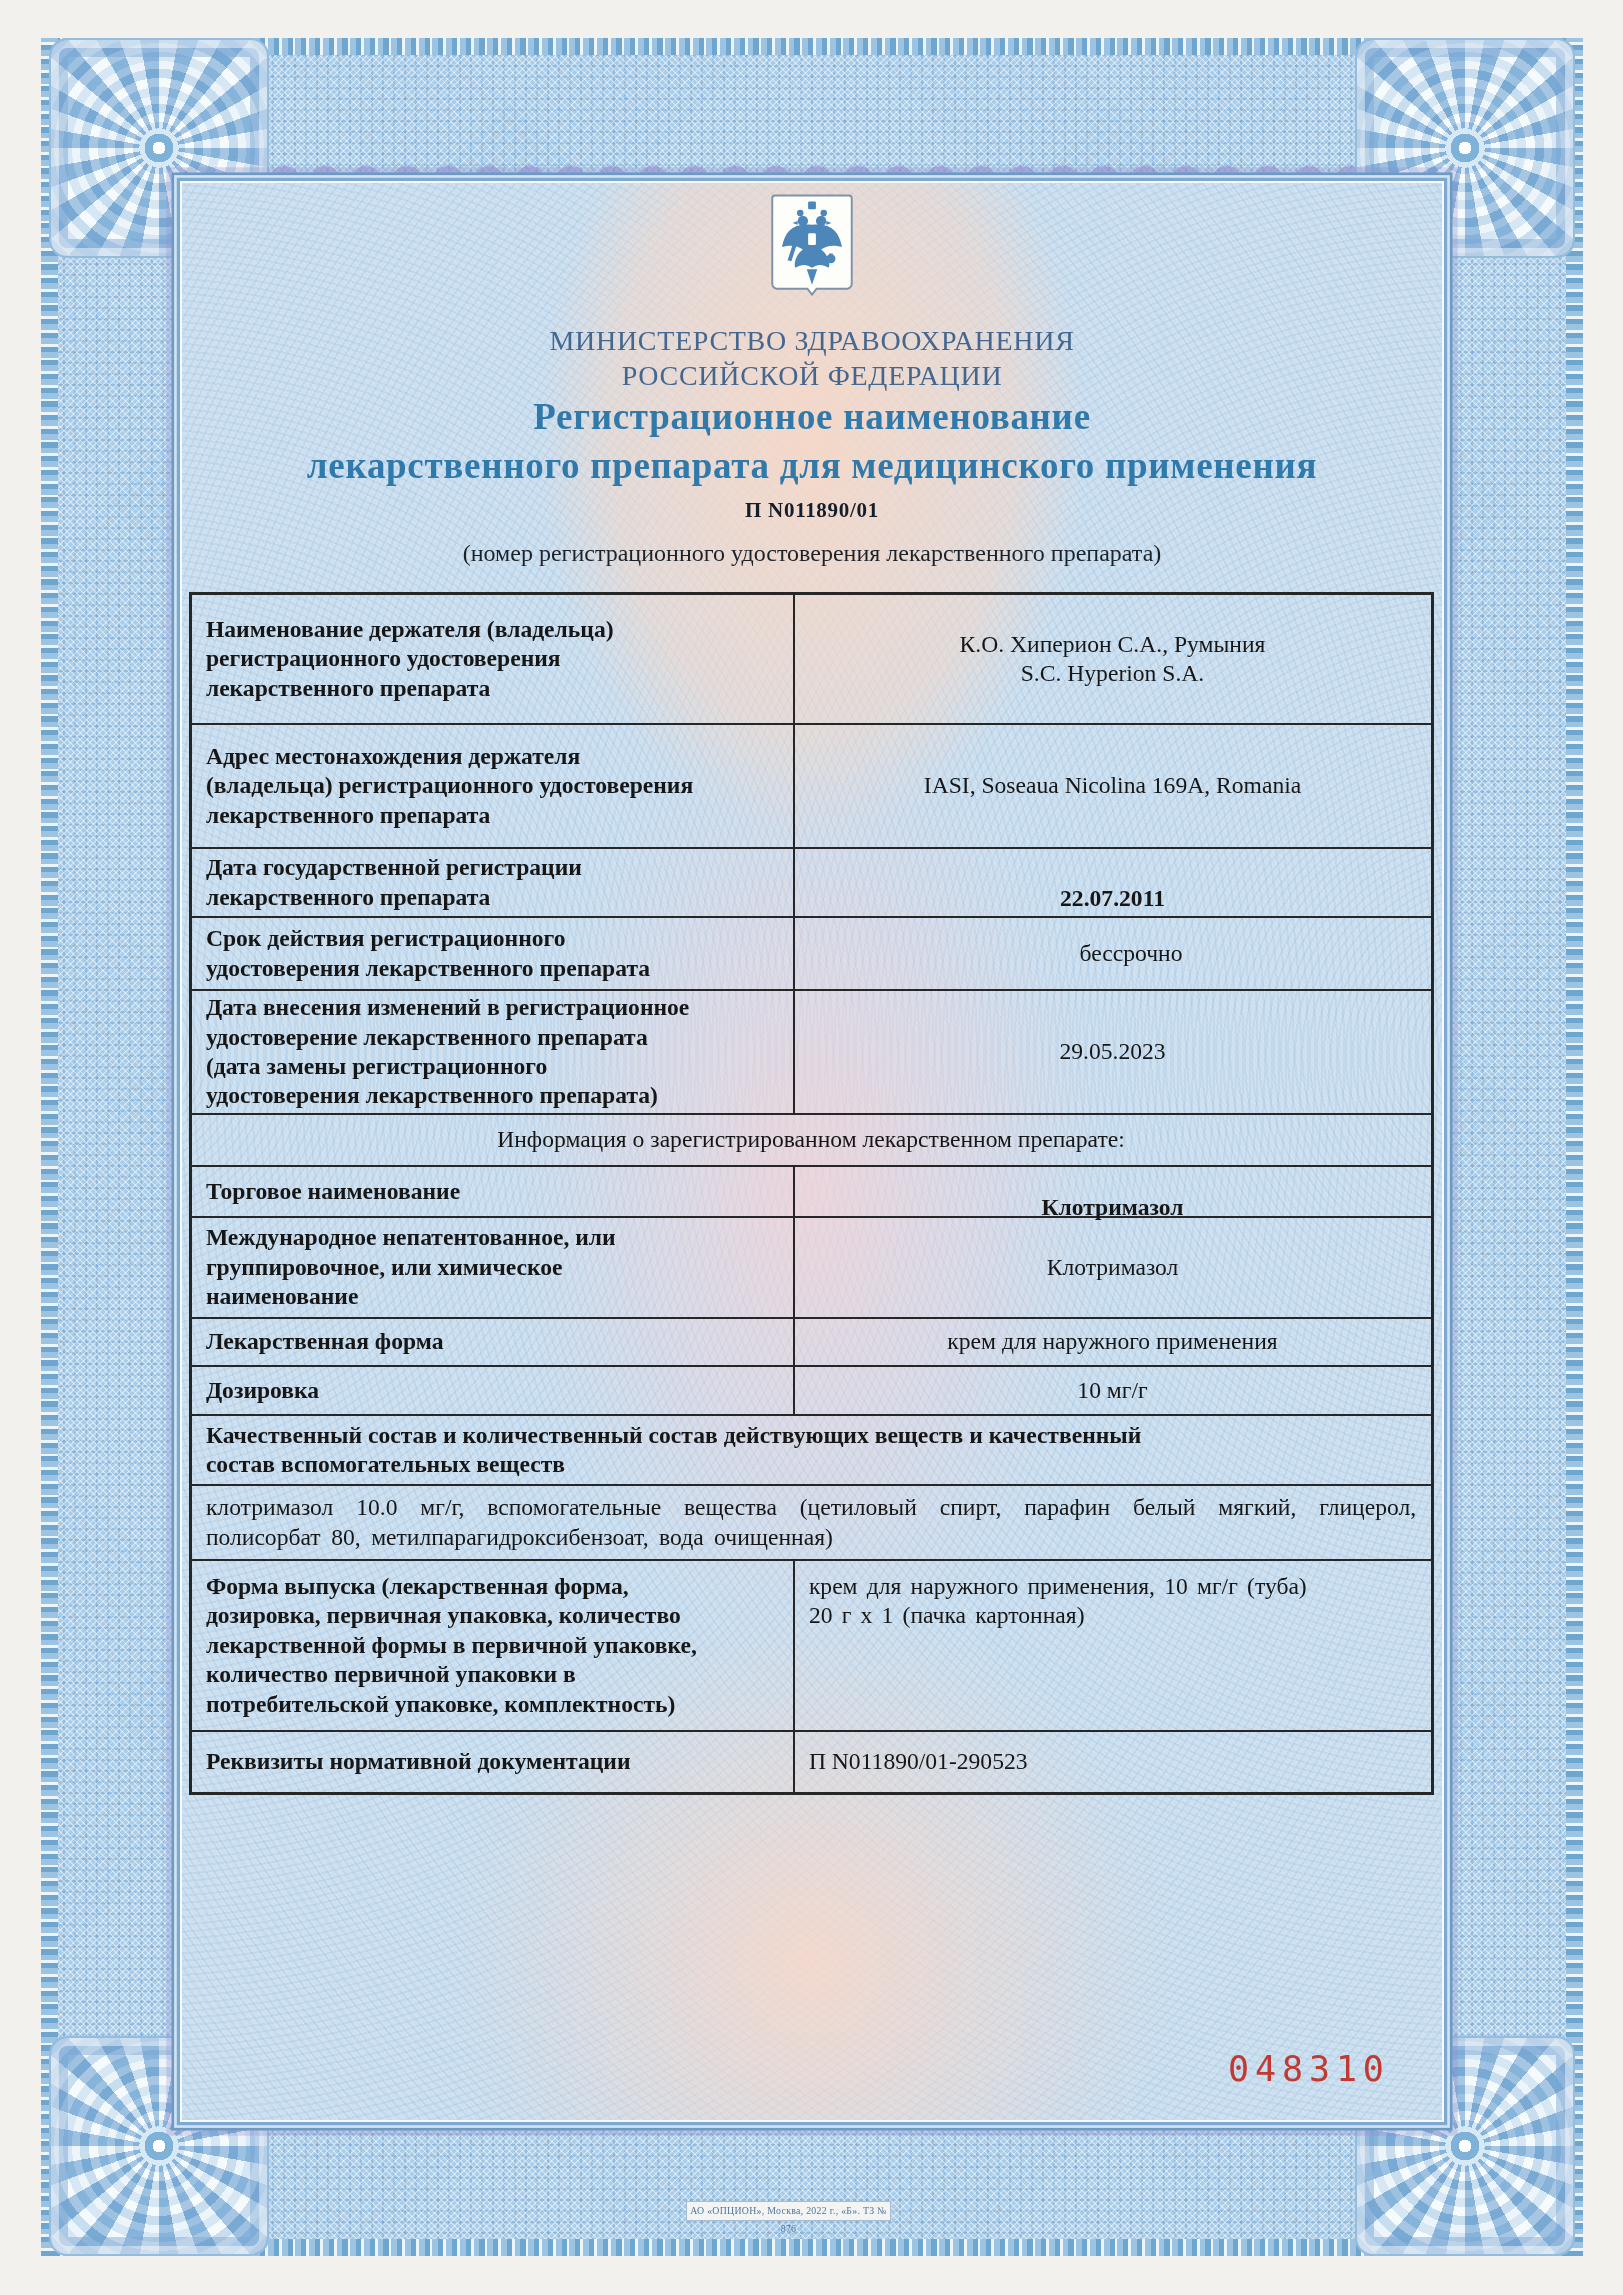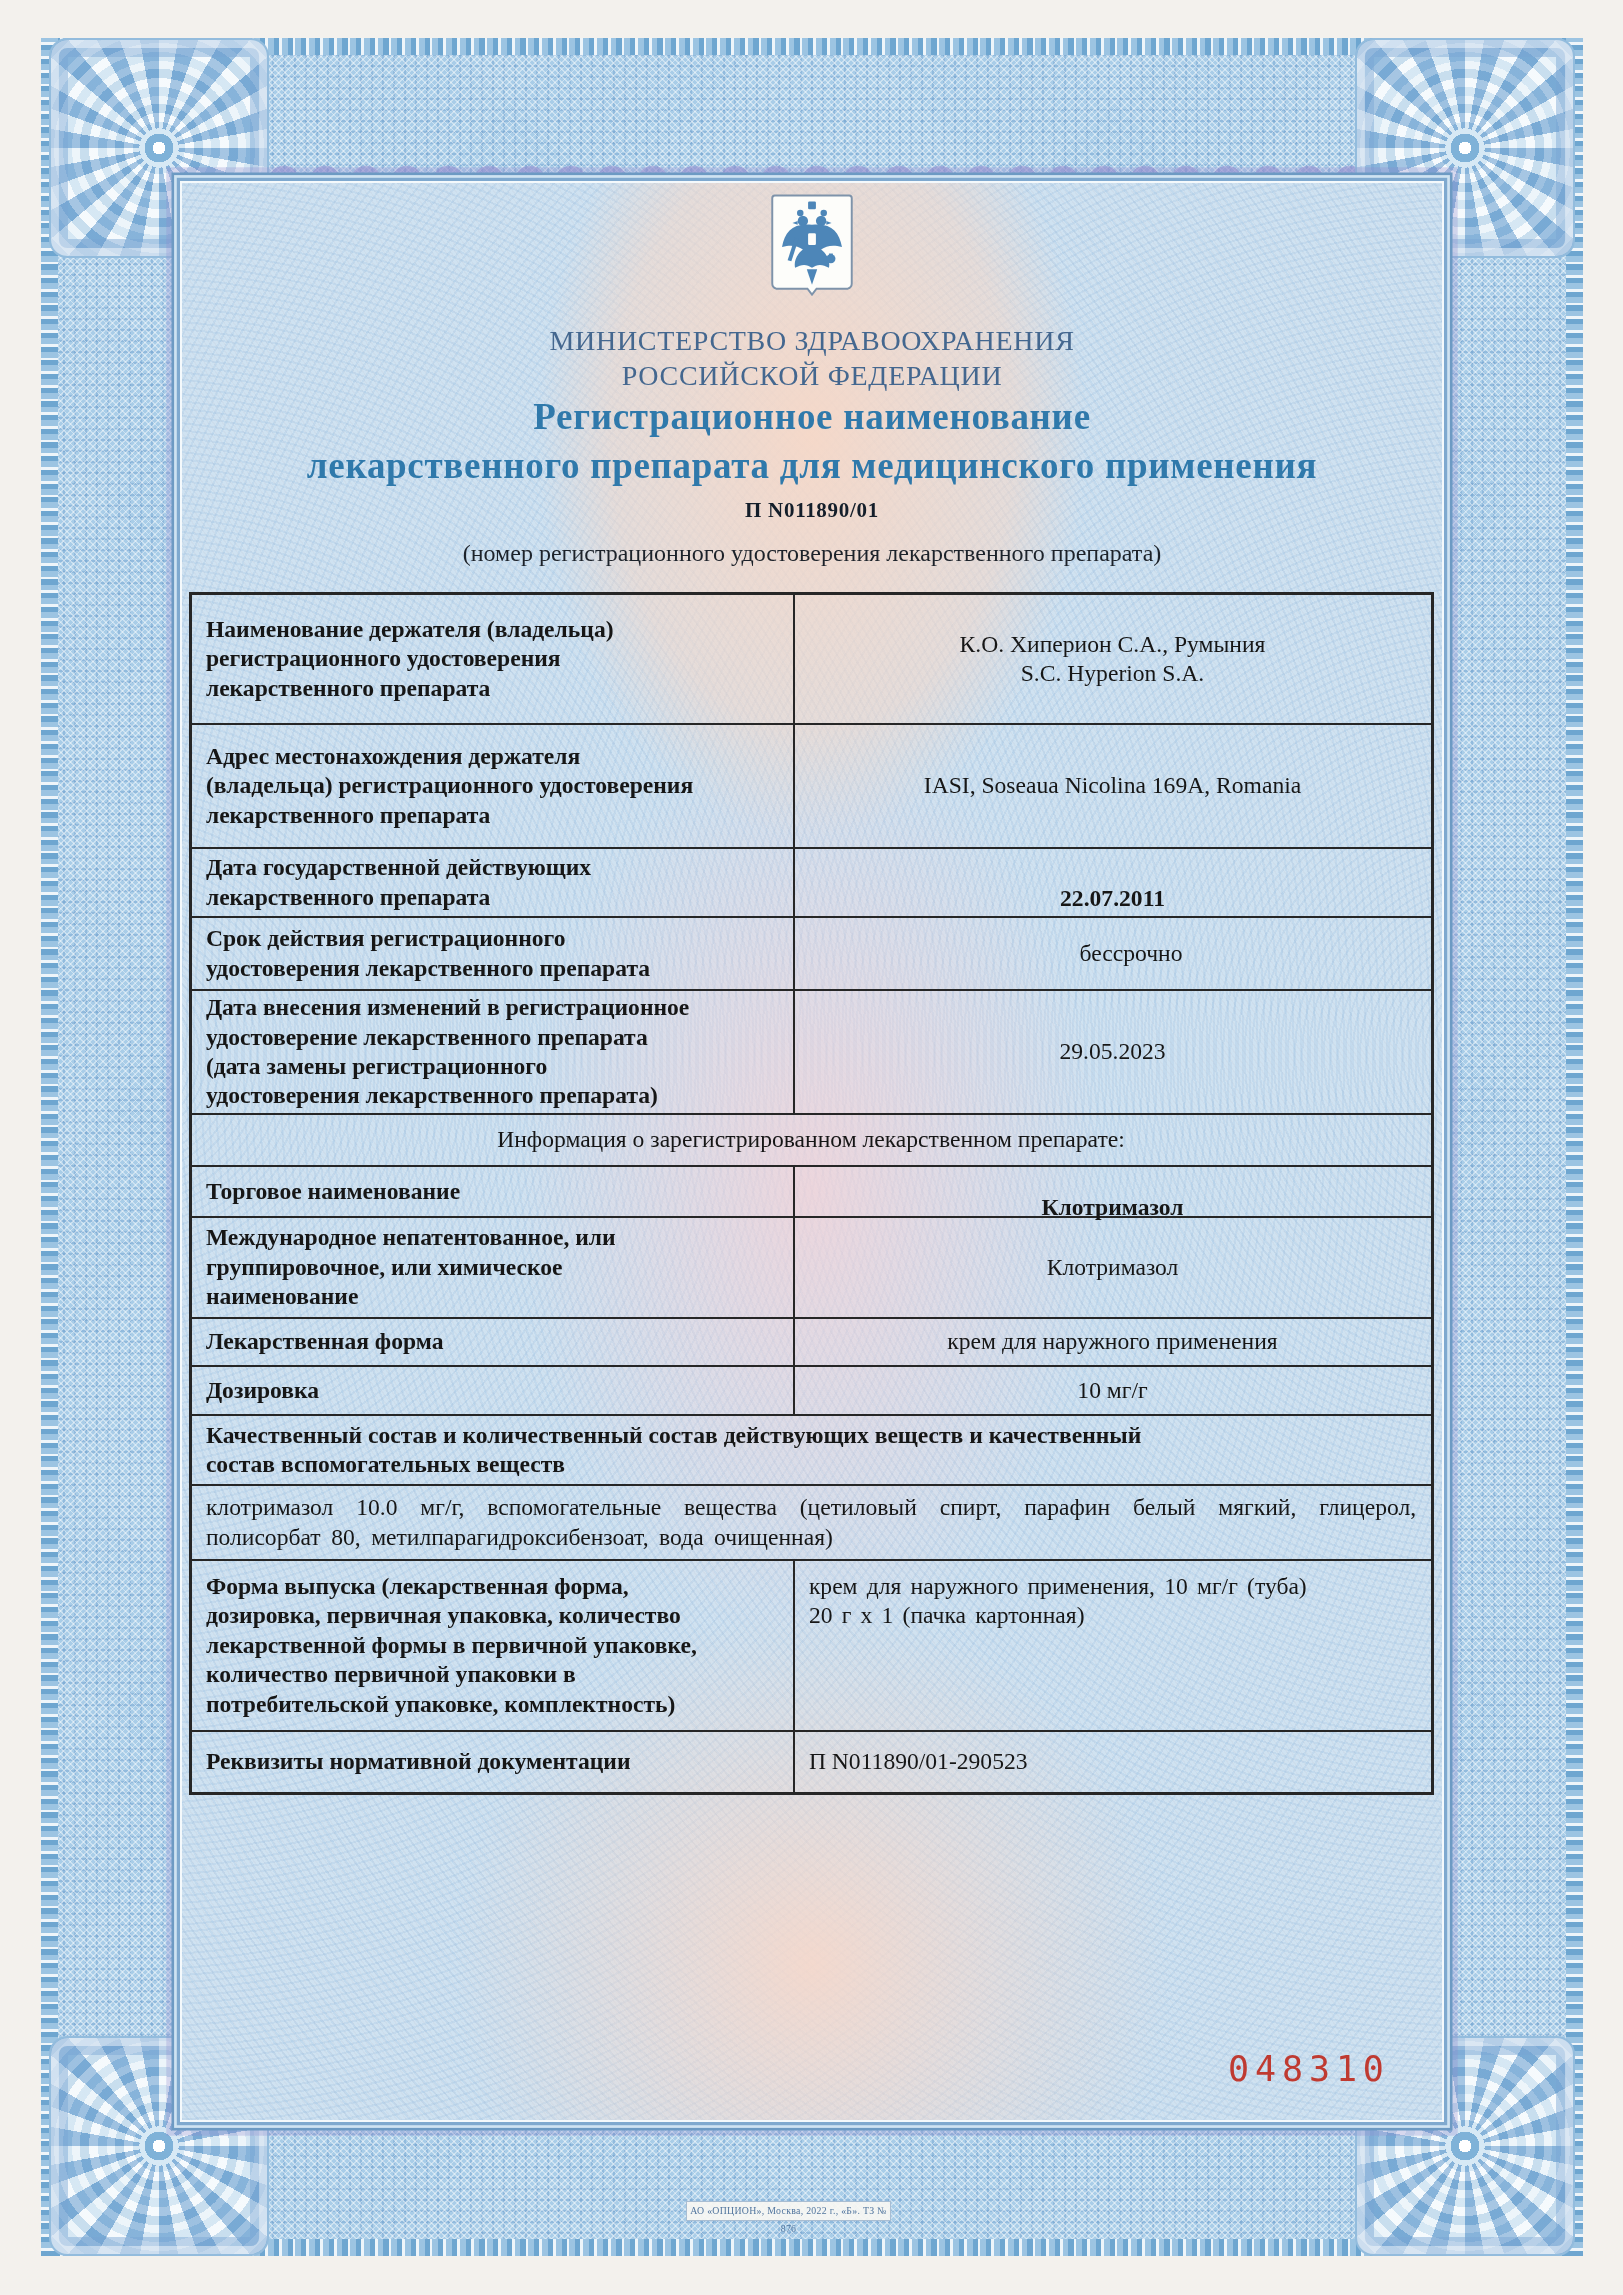"Дата государственной действующих" div.cell-l { text: действующих -> регистрации }
